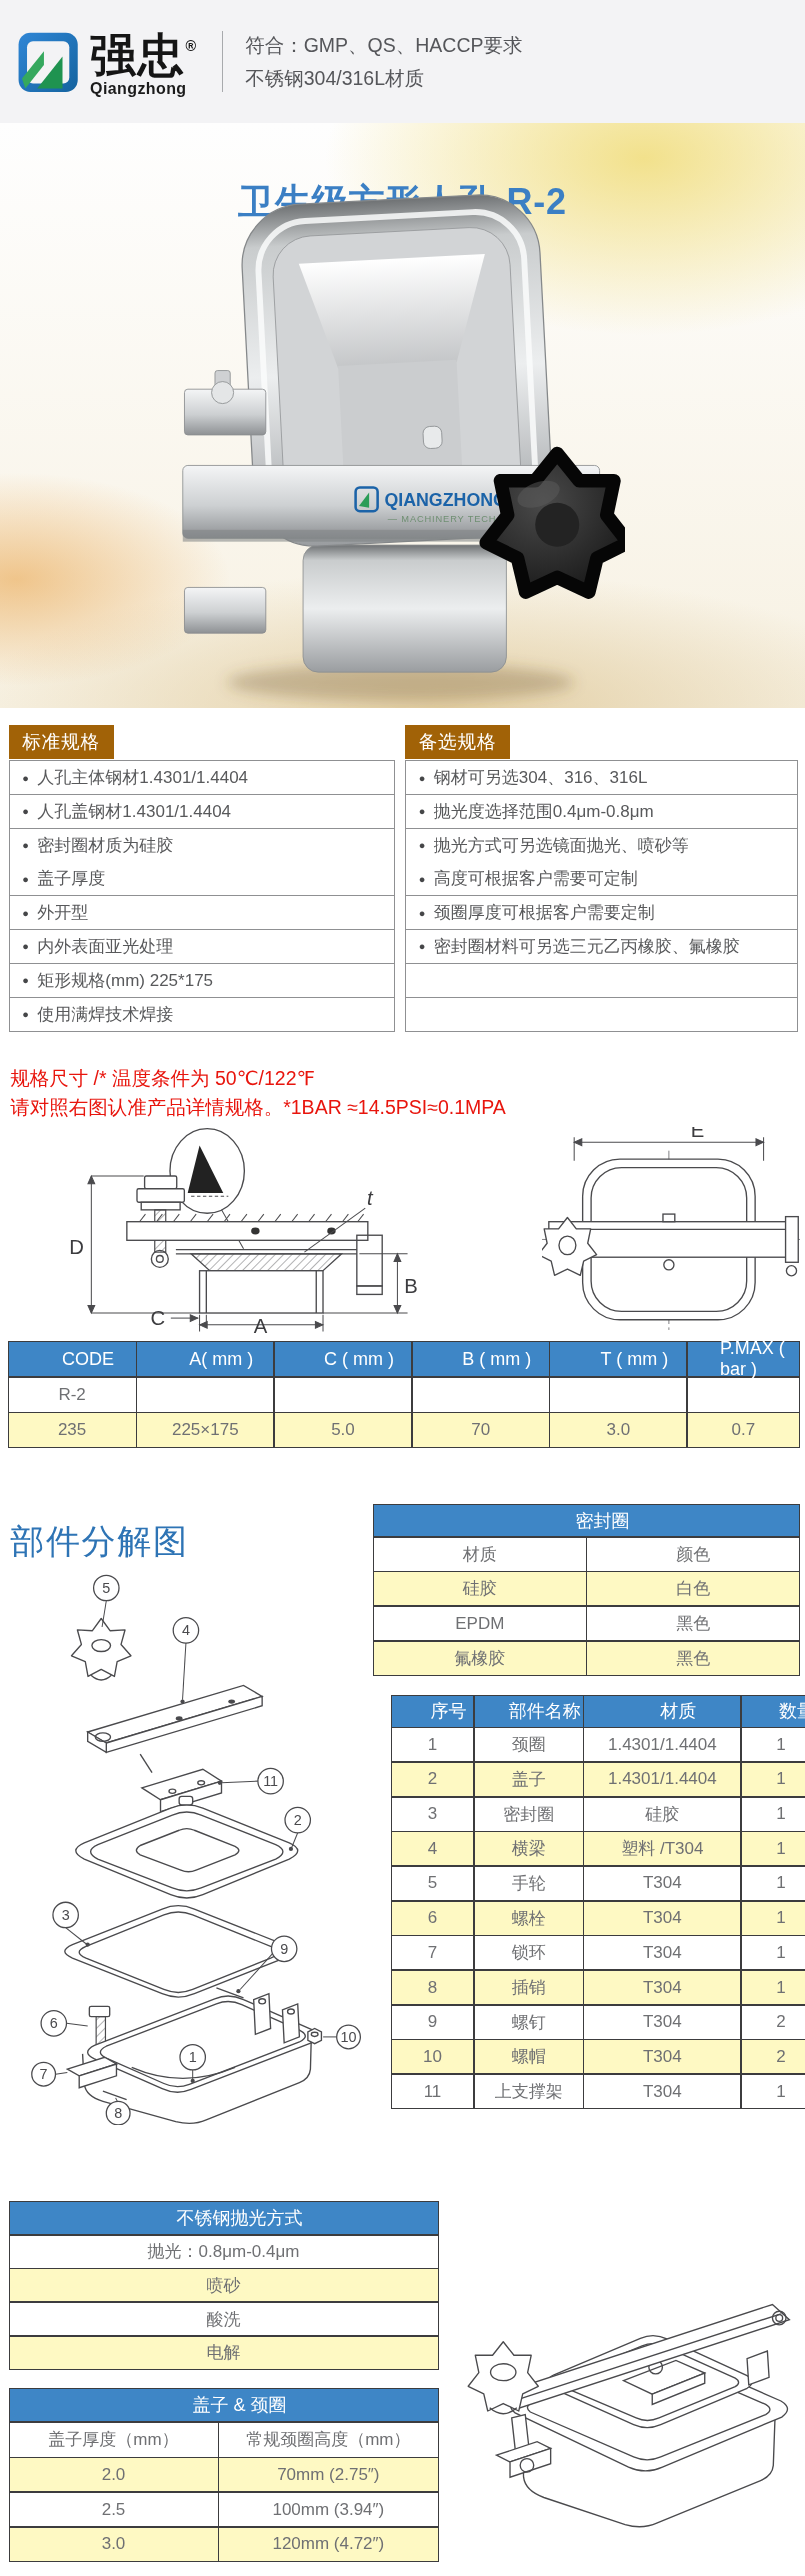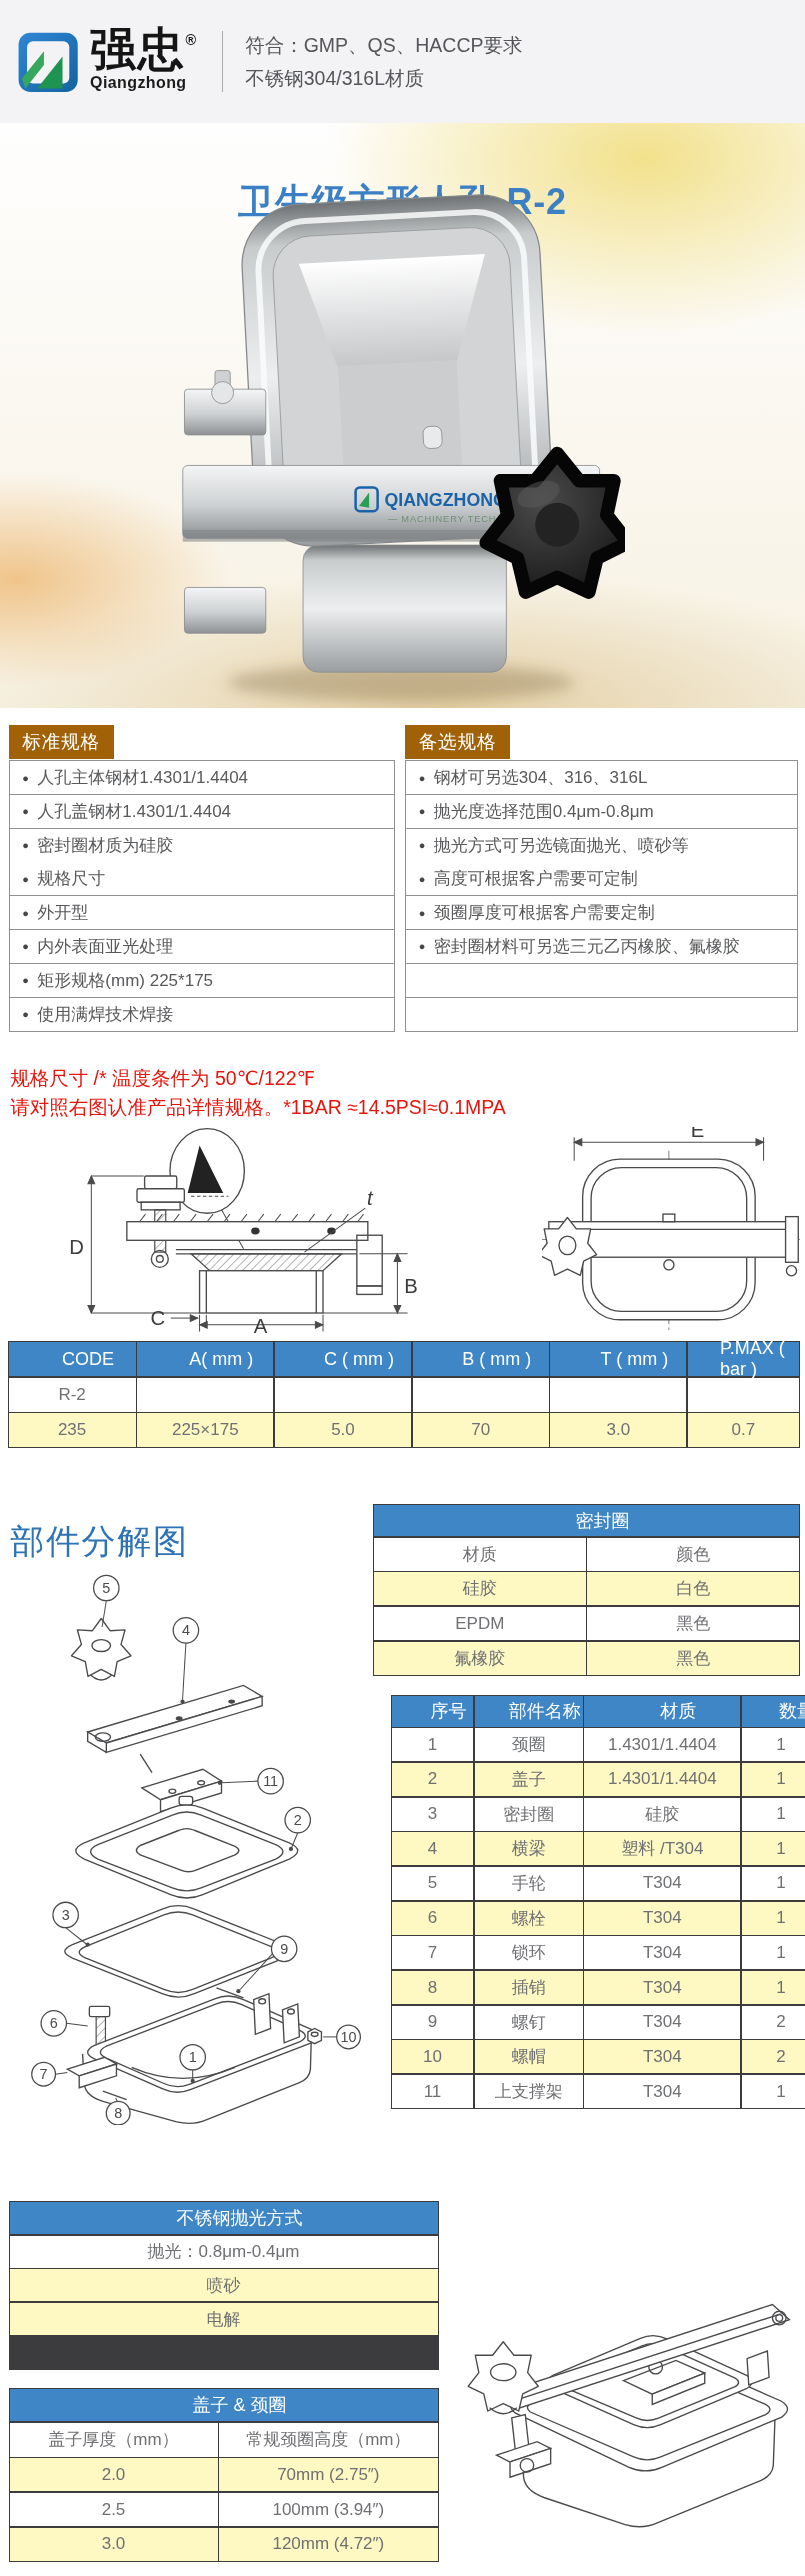"强忠®" .logo-wrap { align-items: flex-start -> flex-end }
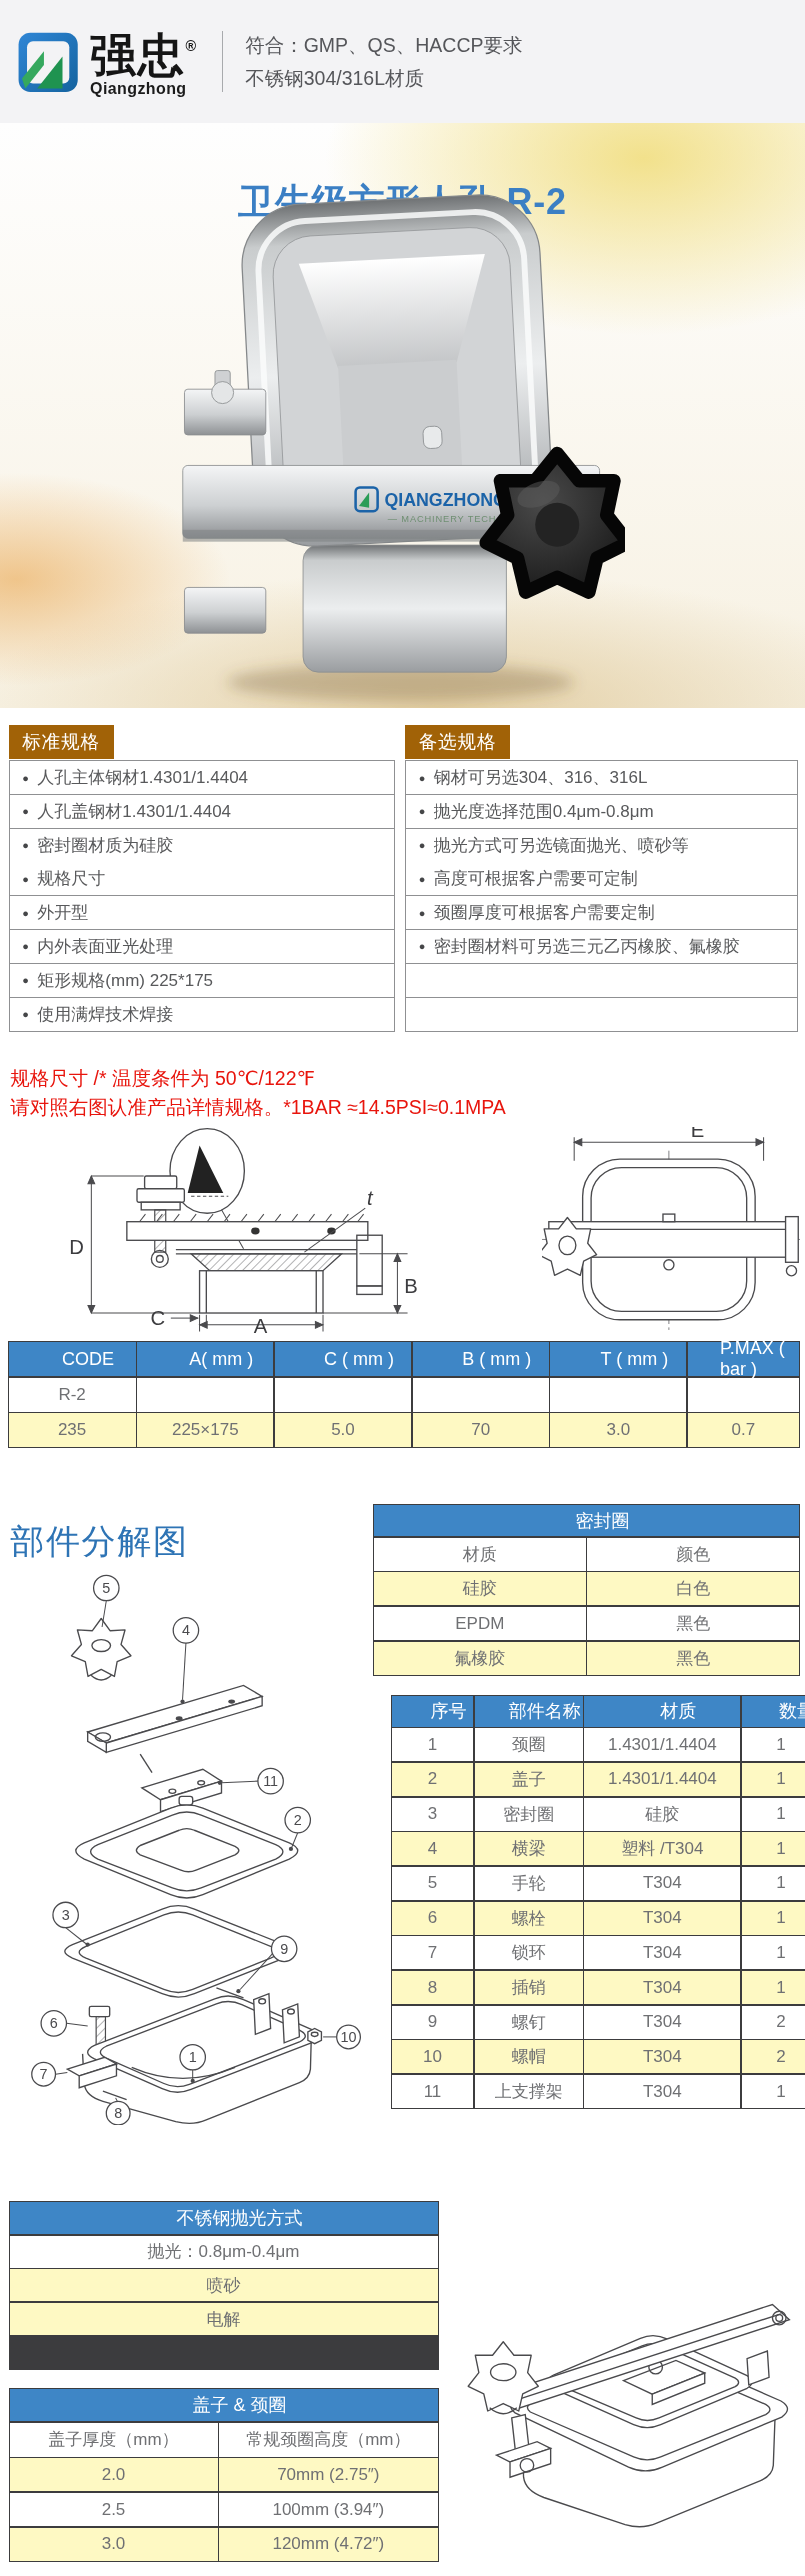"规格尺寸" span { text: 规格尺寸 -> 盖子厚度 }
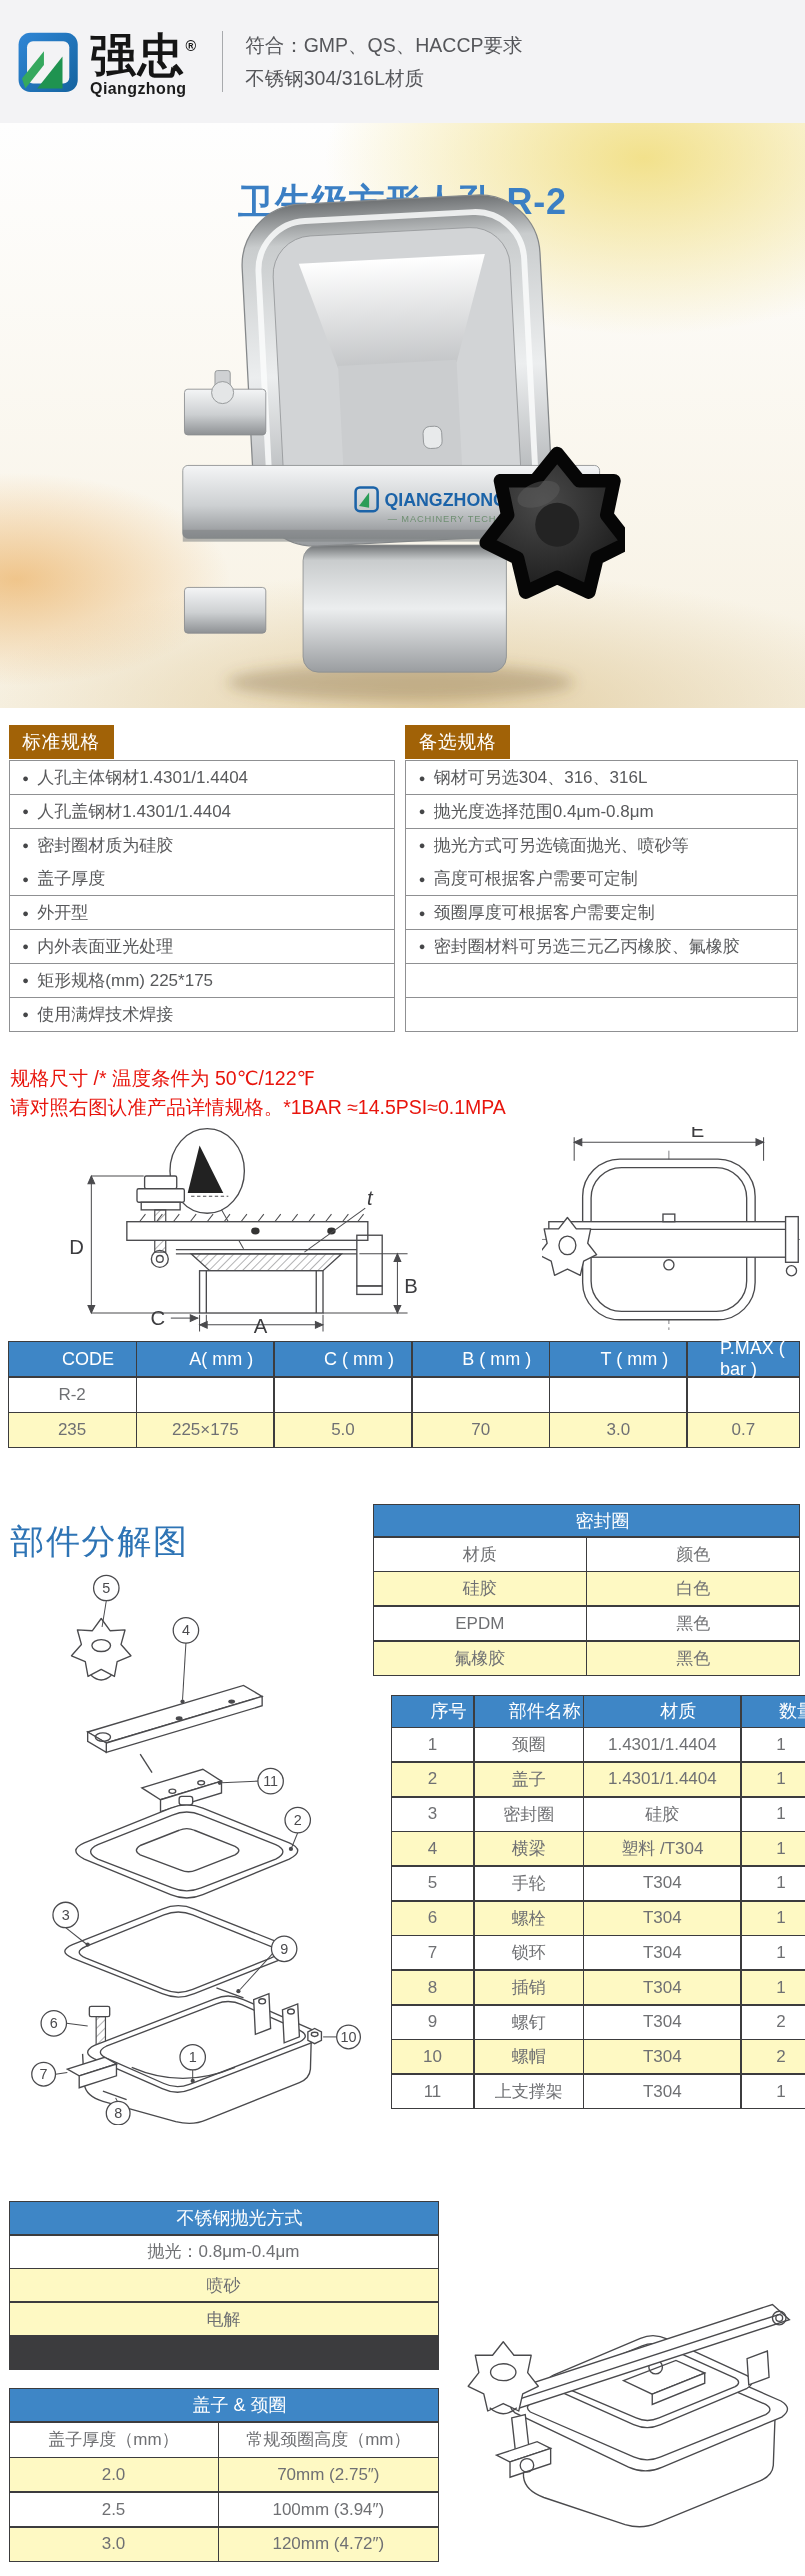"酸洗" div.cell { html: none -> <div>酸洗</div> }
